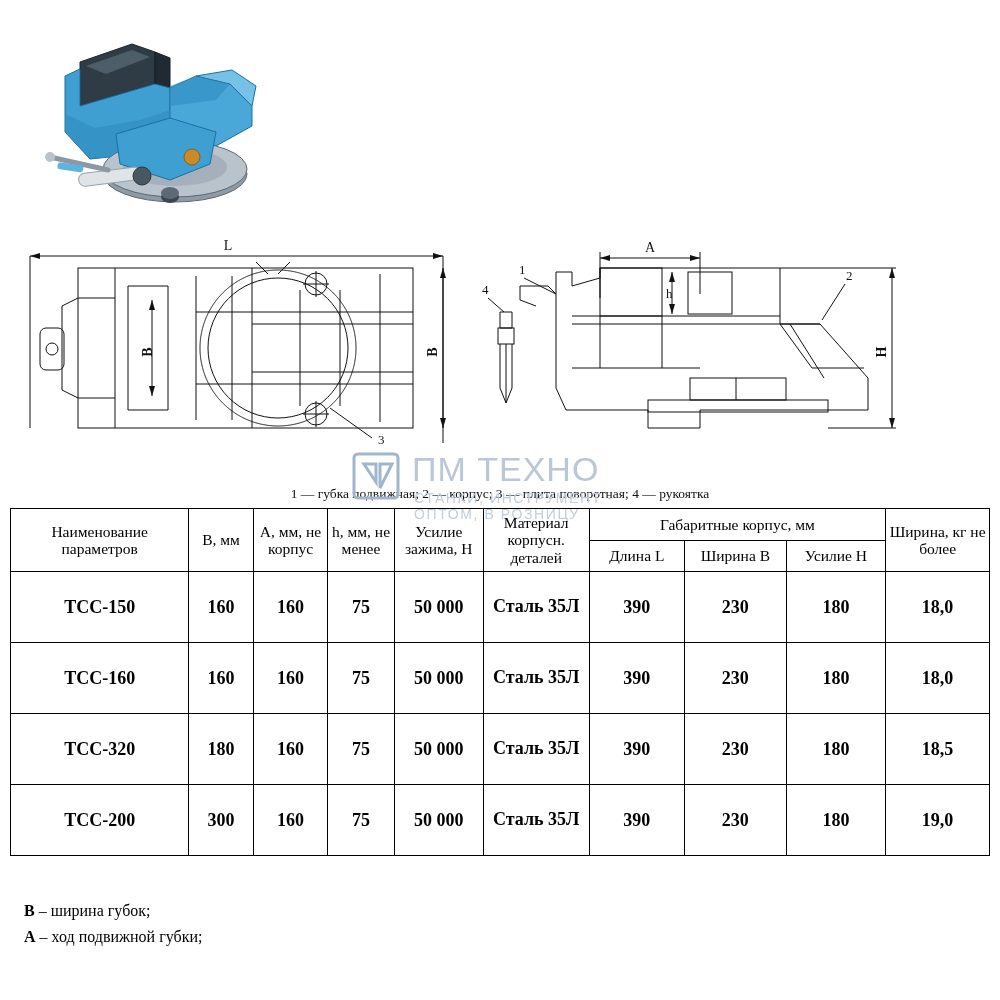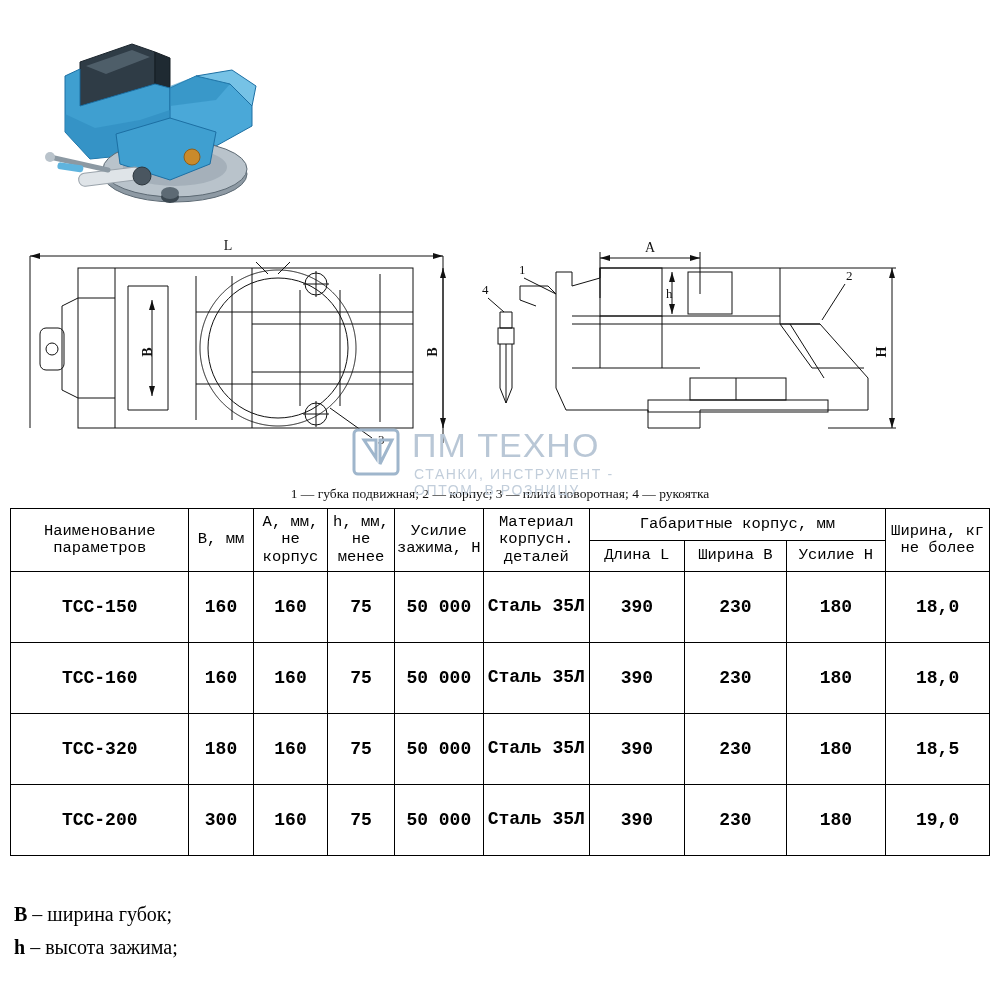"ПМ ТЕХНО" .watermark { top: 424px -> 448px }
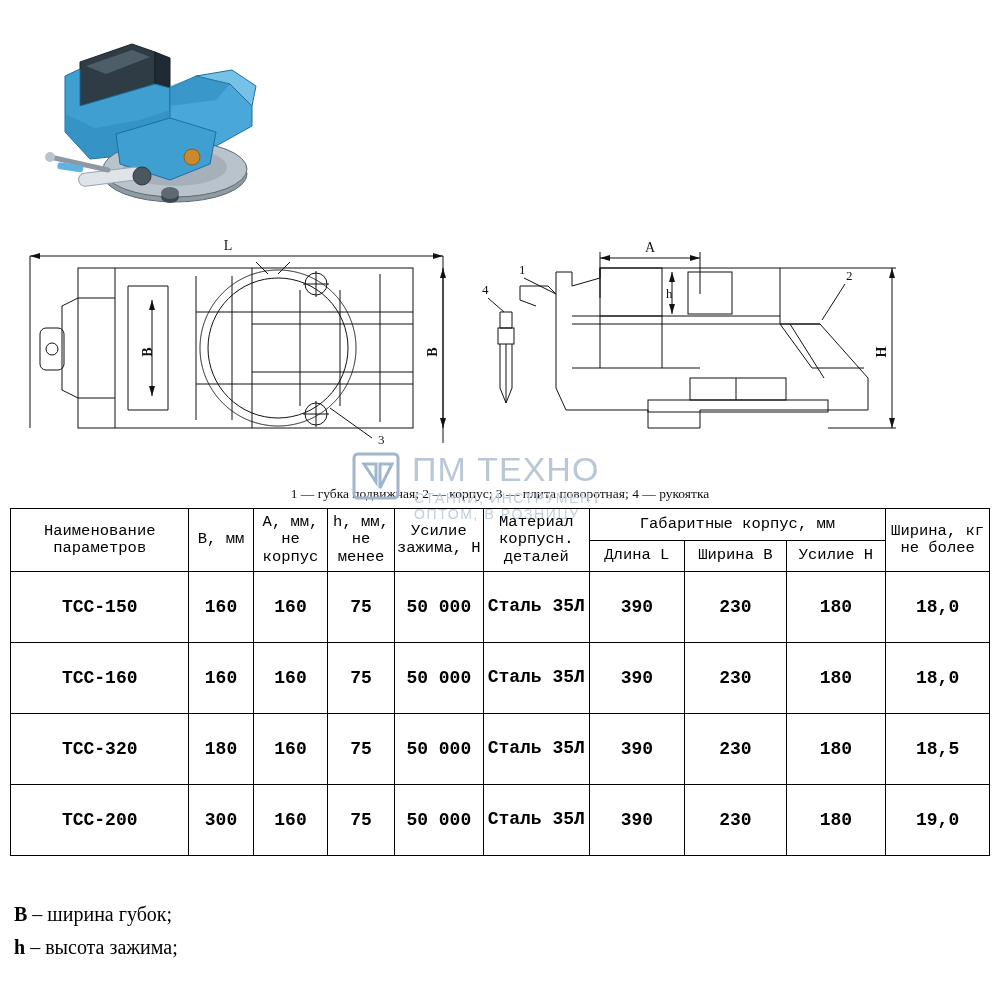"Наименование параметров" table.spec { font-family: Liberation Mono, monospace -> Liberation Serif, serif }
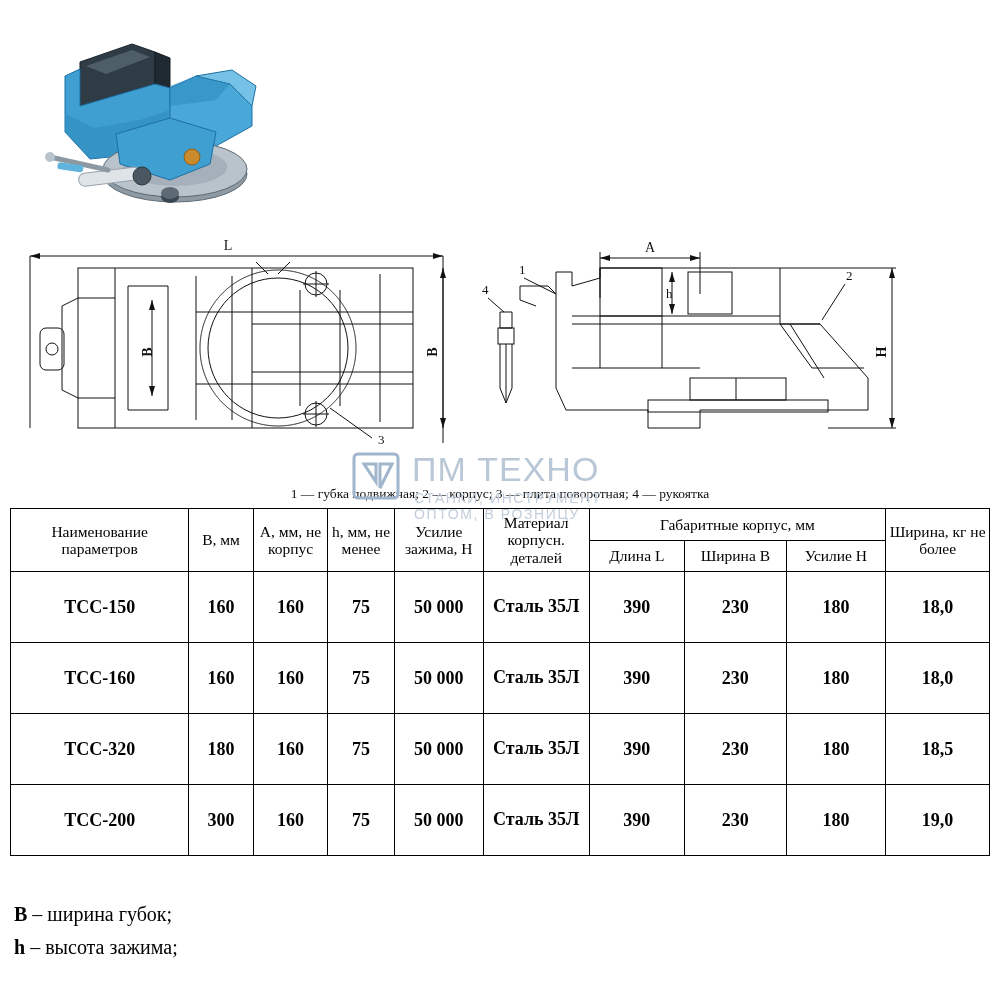"B – ширина губок;" .legend { font-size: 20px -> 16px; left: 14px -> 24px }
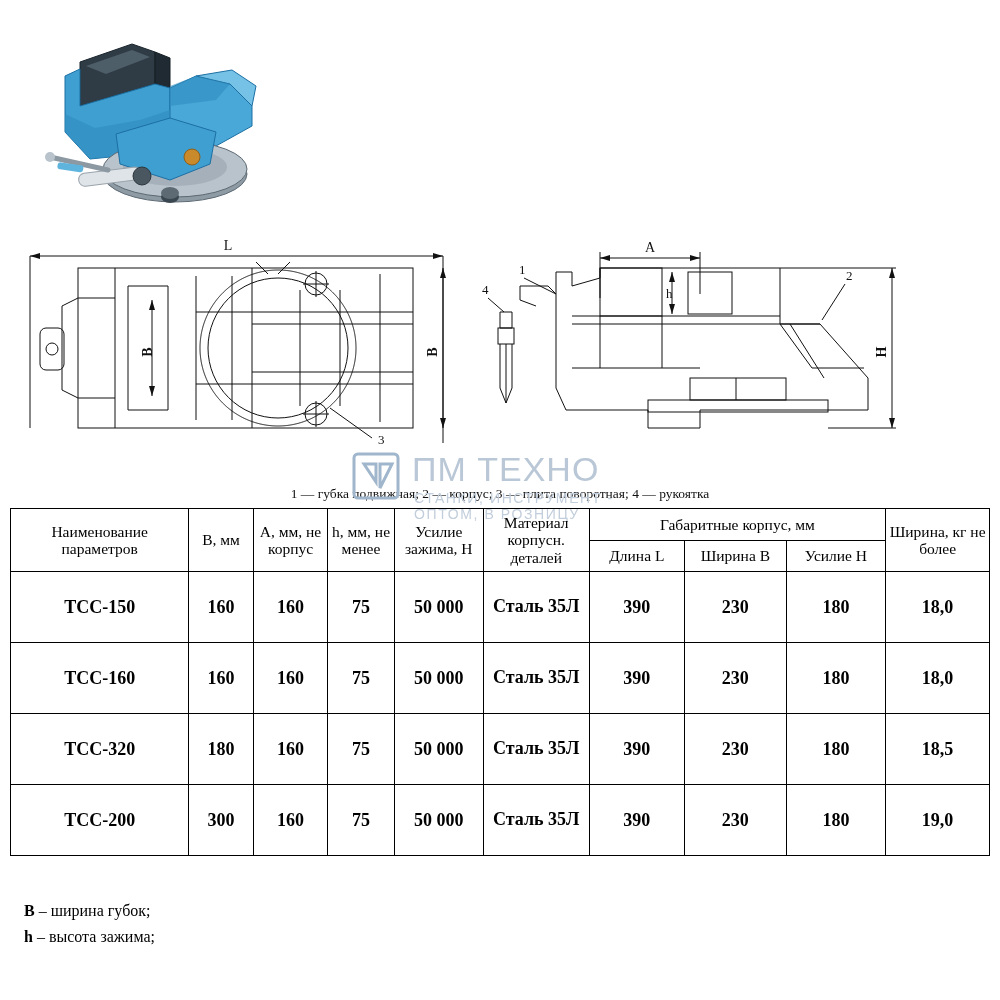"A – ход подвижной губки;" div { html: none -> <div><b>A</b> – ход подвижной губки;</div> }
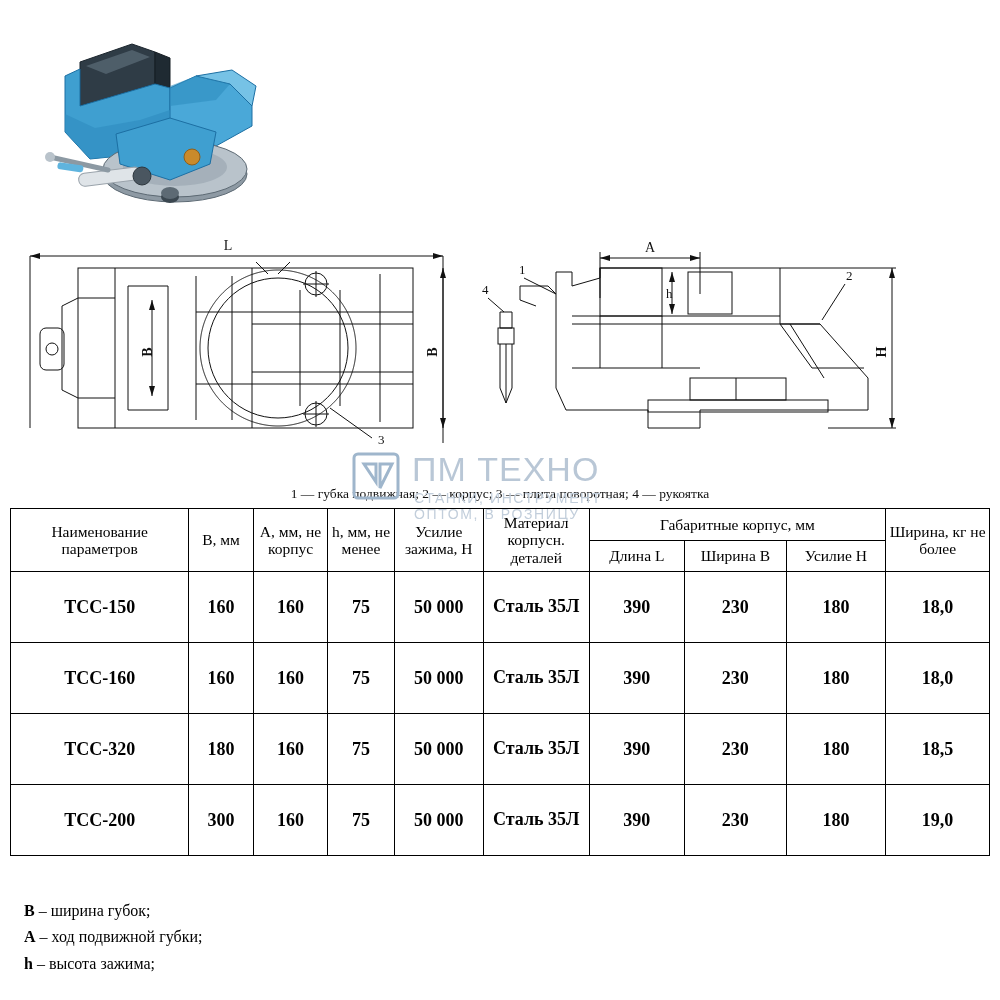"h – высота зажима;" div { html: <div><b>h</b> – высота зажима;</div> -> none }
